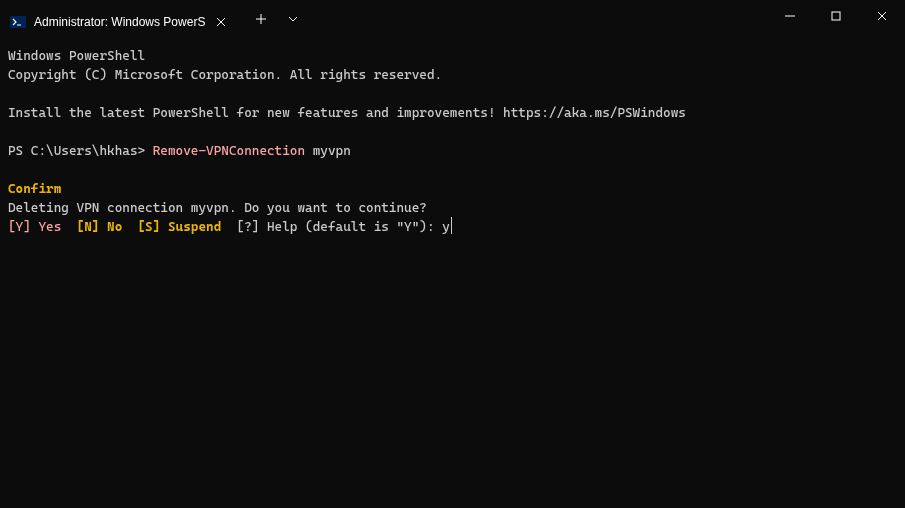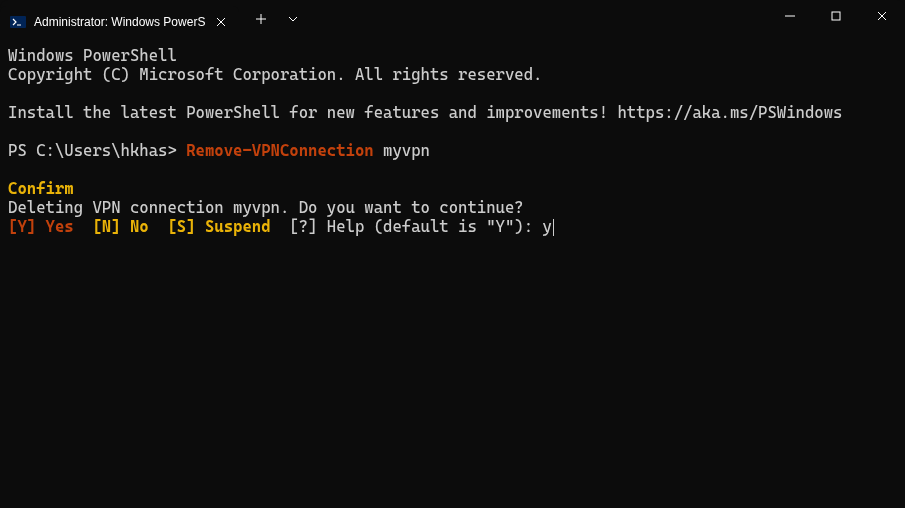"Windows PowerShell" .terminal { font-size: 16px -> 13px }
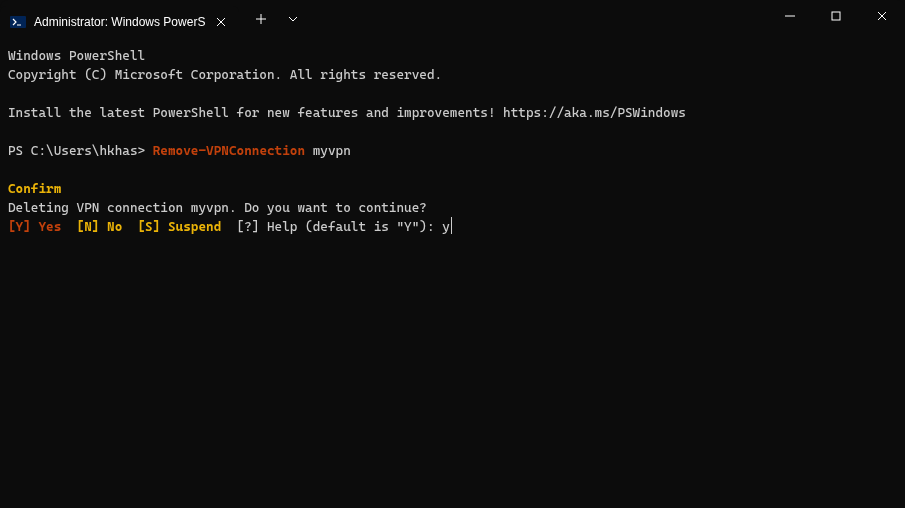"Remove-VPNConnection" .yellow { color: #c2410c -> #fca5a5; font-weight: bold -> none }
